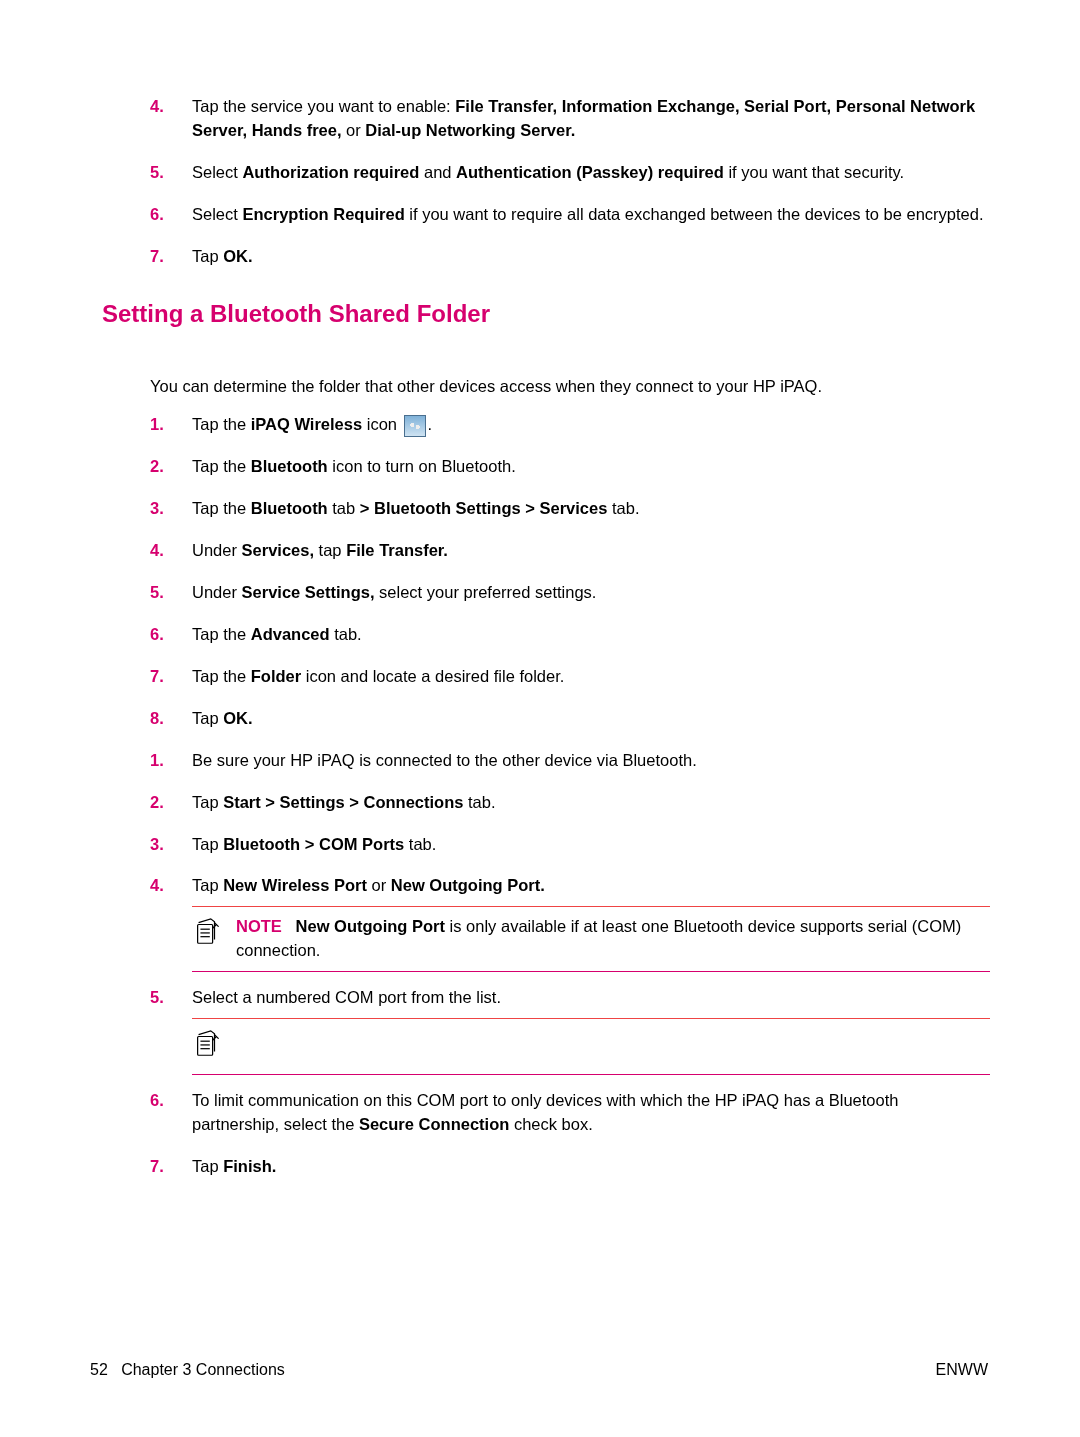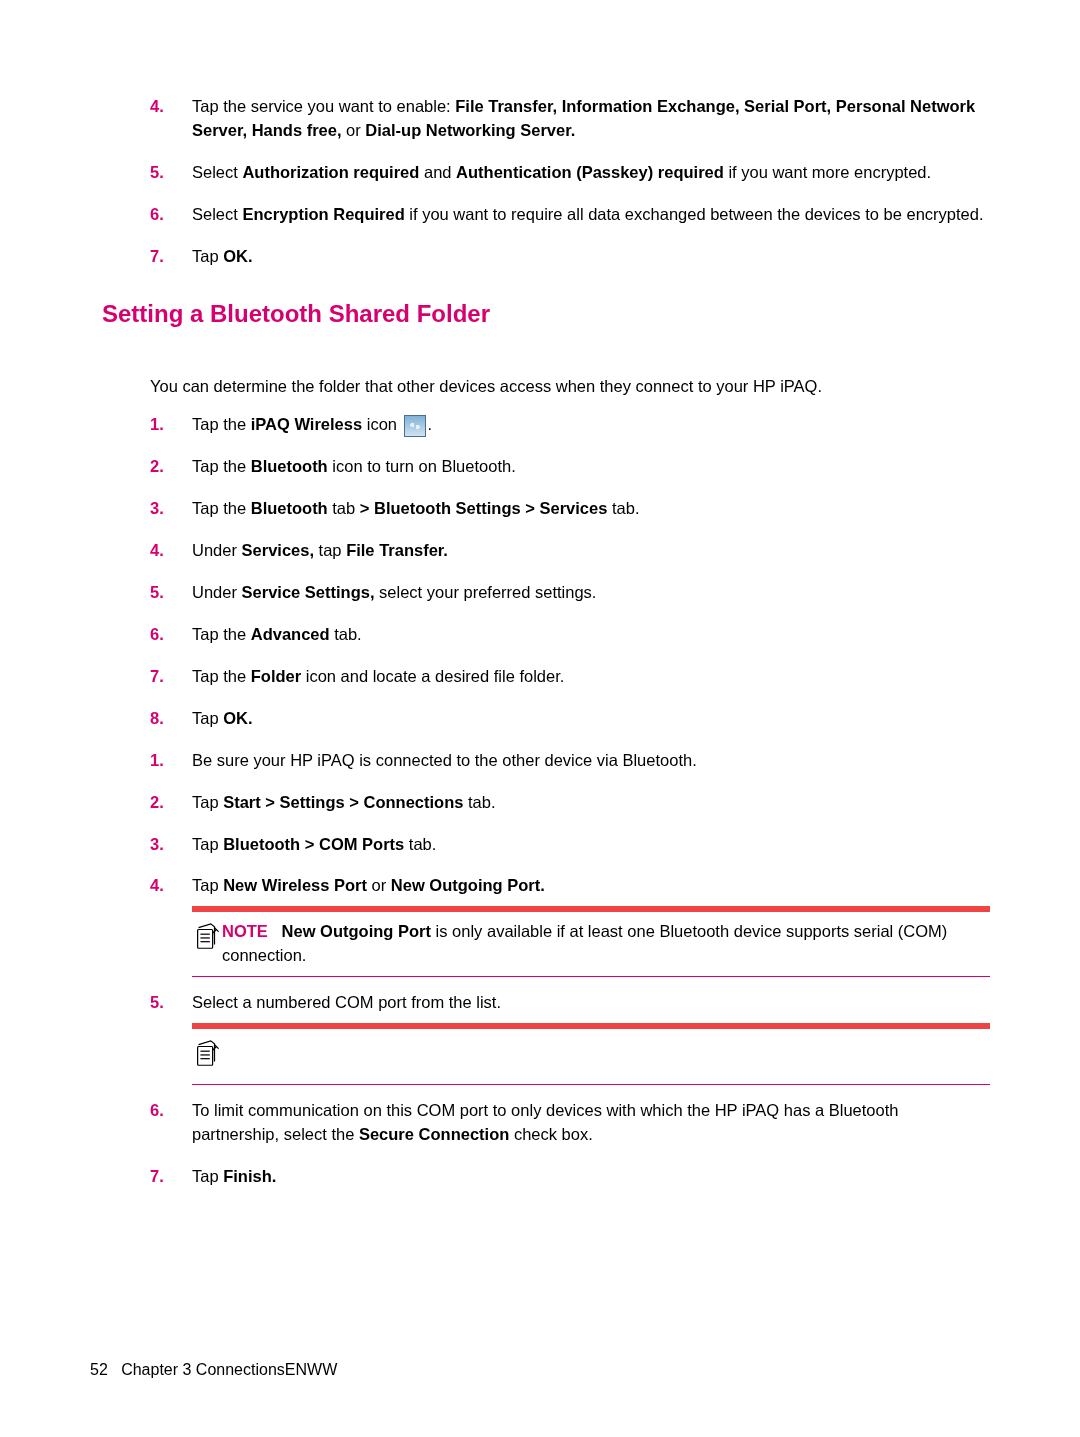"if you want more encrypted." span { text: more encrypted -> that security }
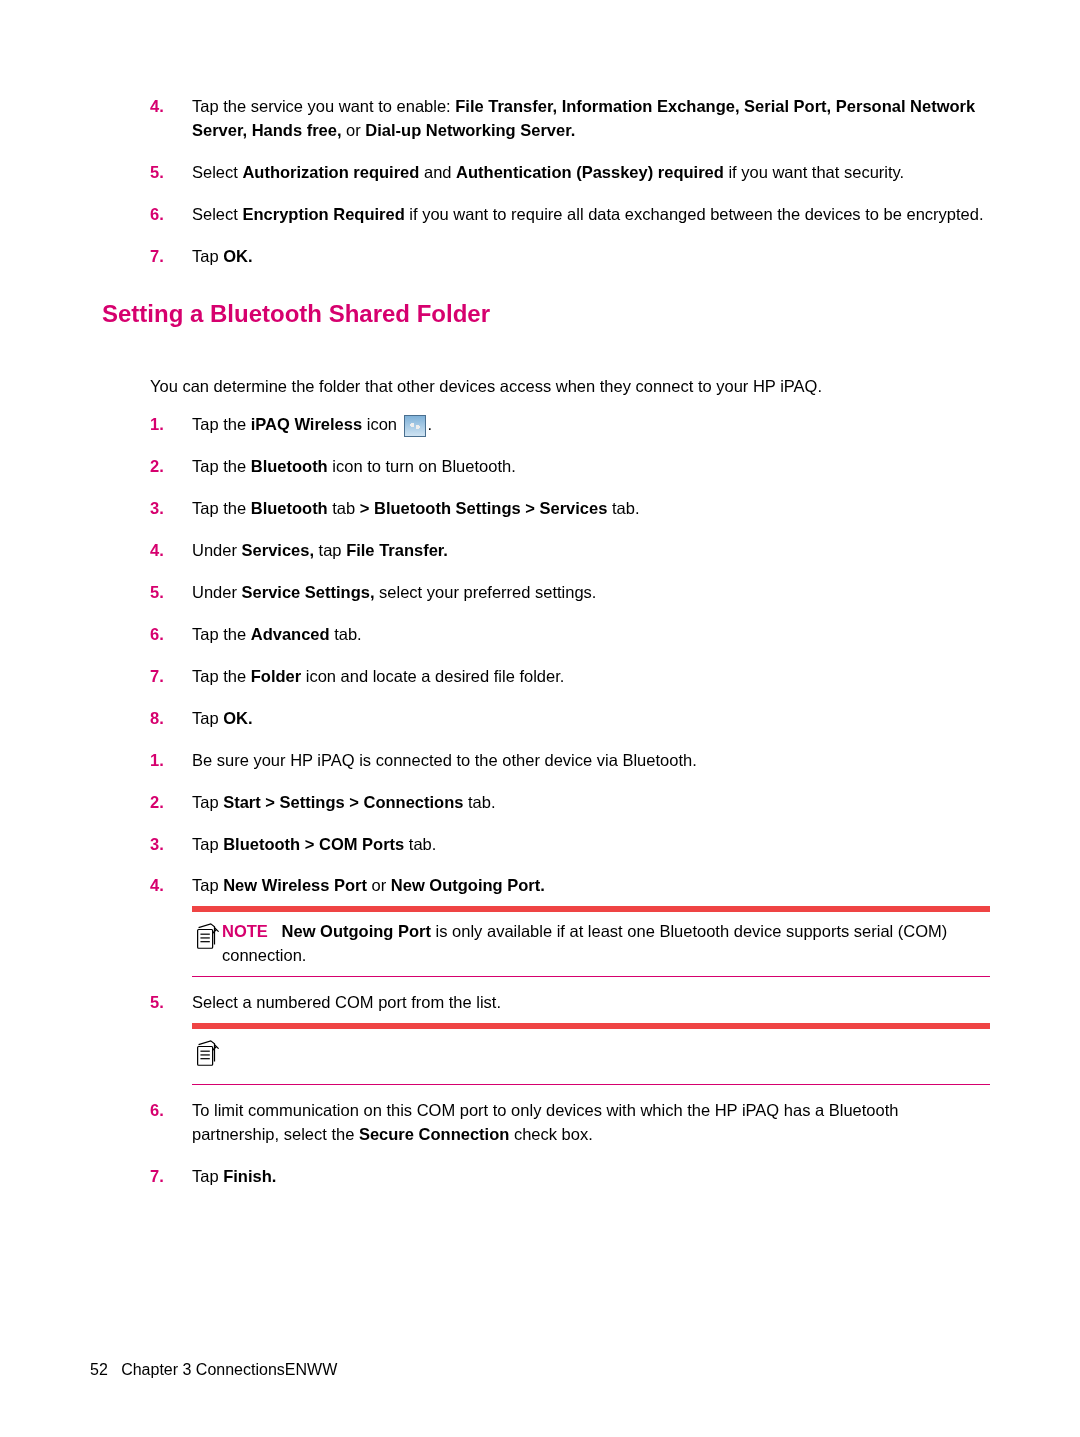"NOTE New Outgoing Port is" .note-box { border-top: 6px solid #ef4444 -> 1px solid #ef4444; gap: none -> 14px }
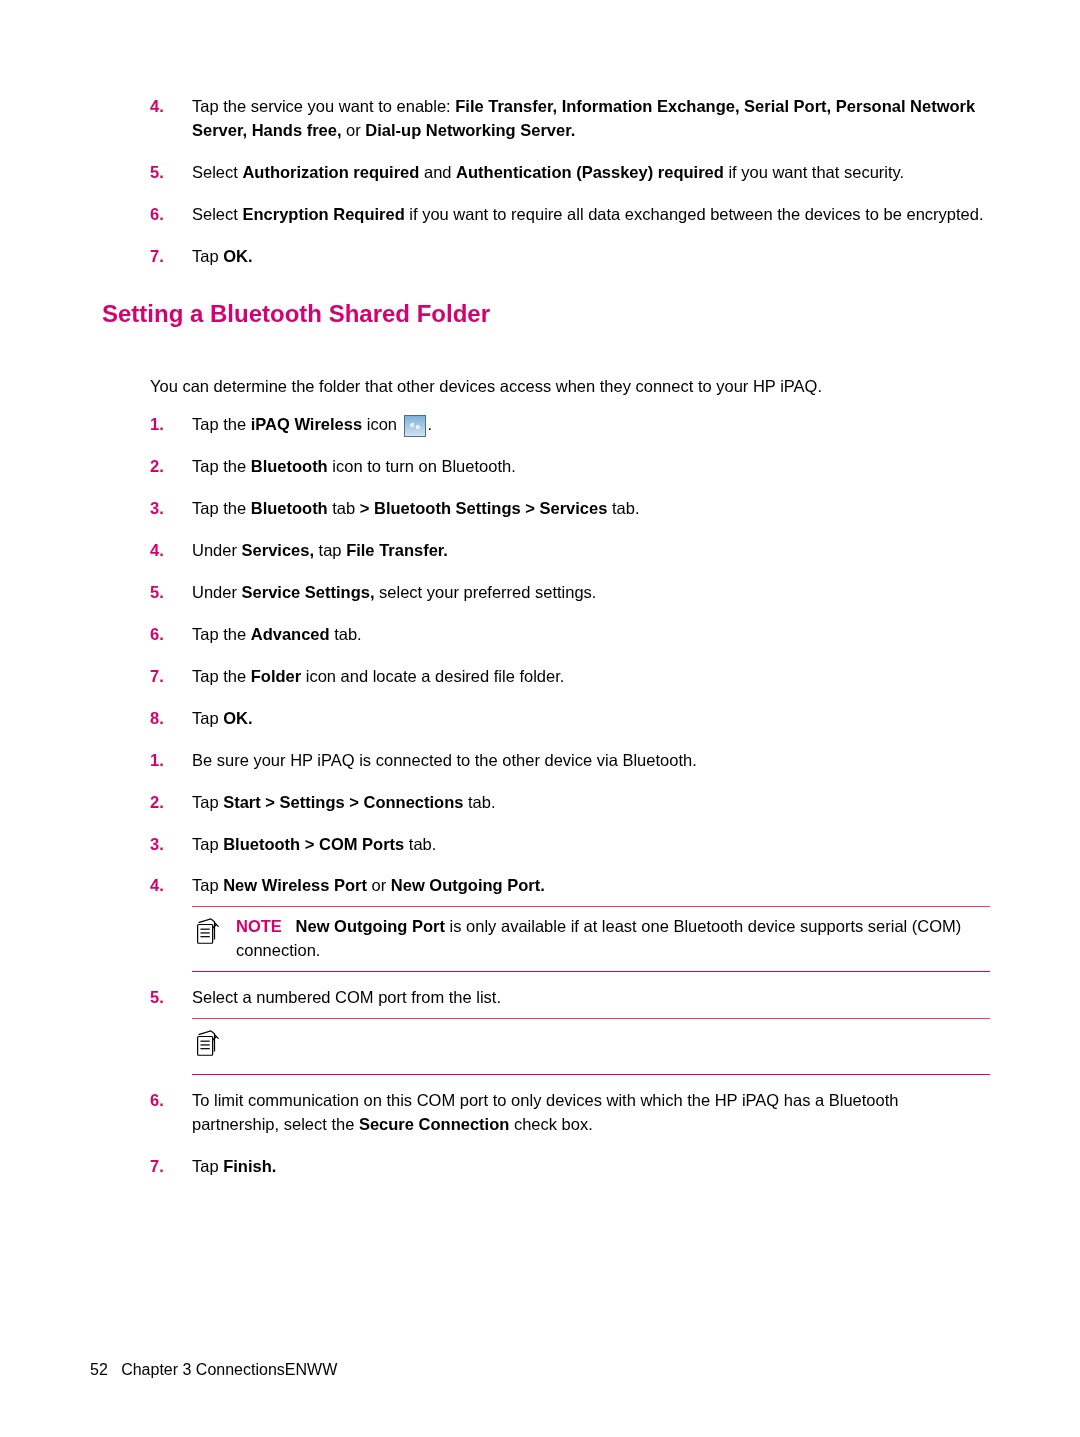"52 Chapter 3 Connections" .footer { justify-content: none -> space-between; right: 74px -> 92px }
